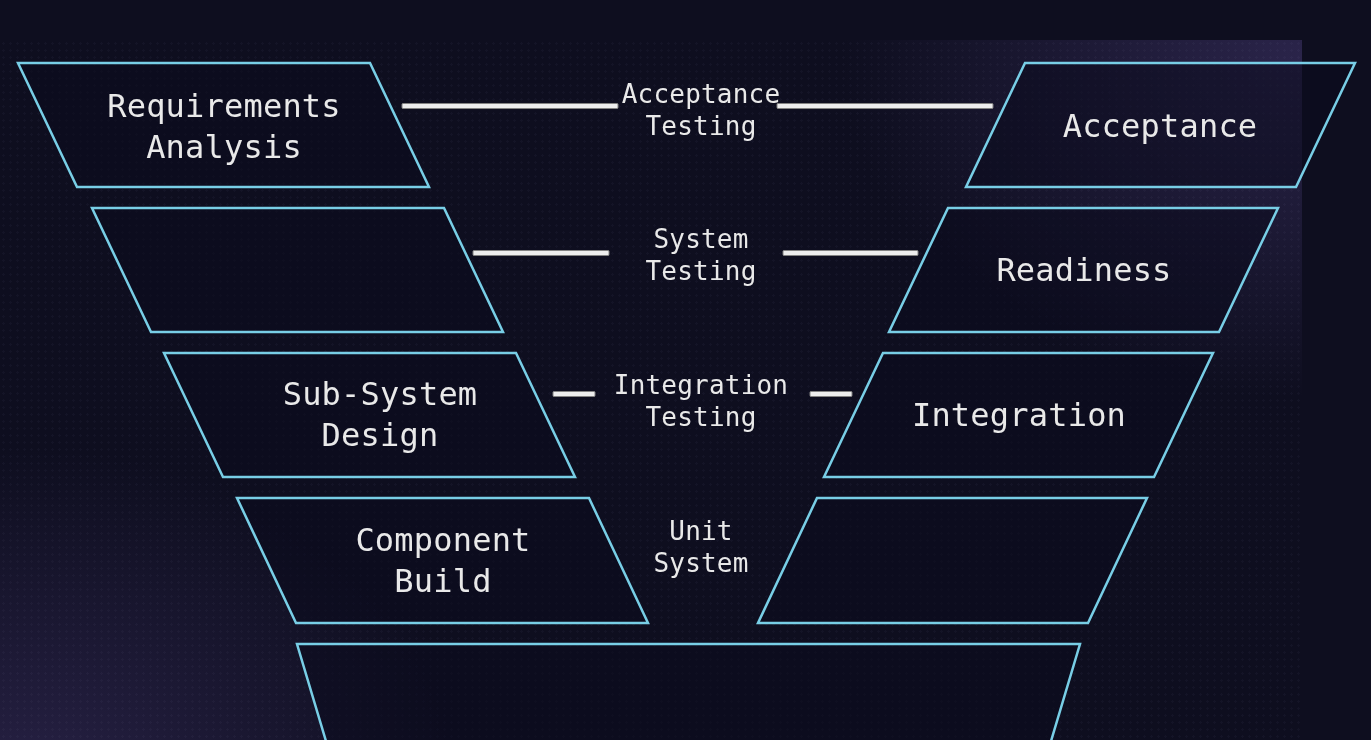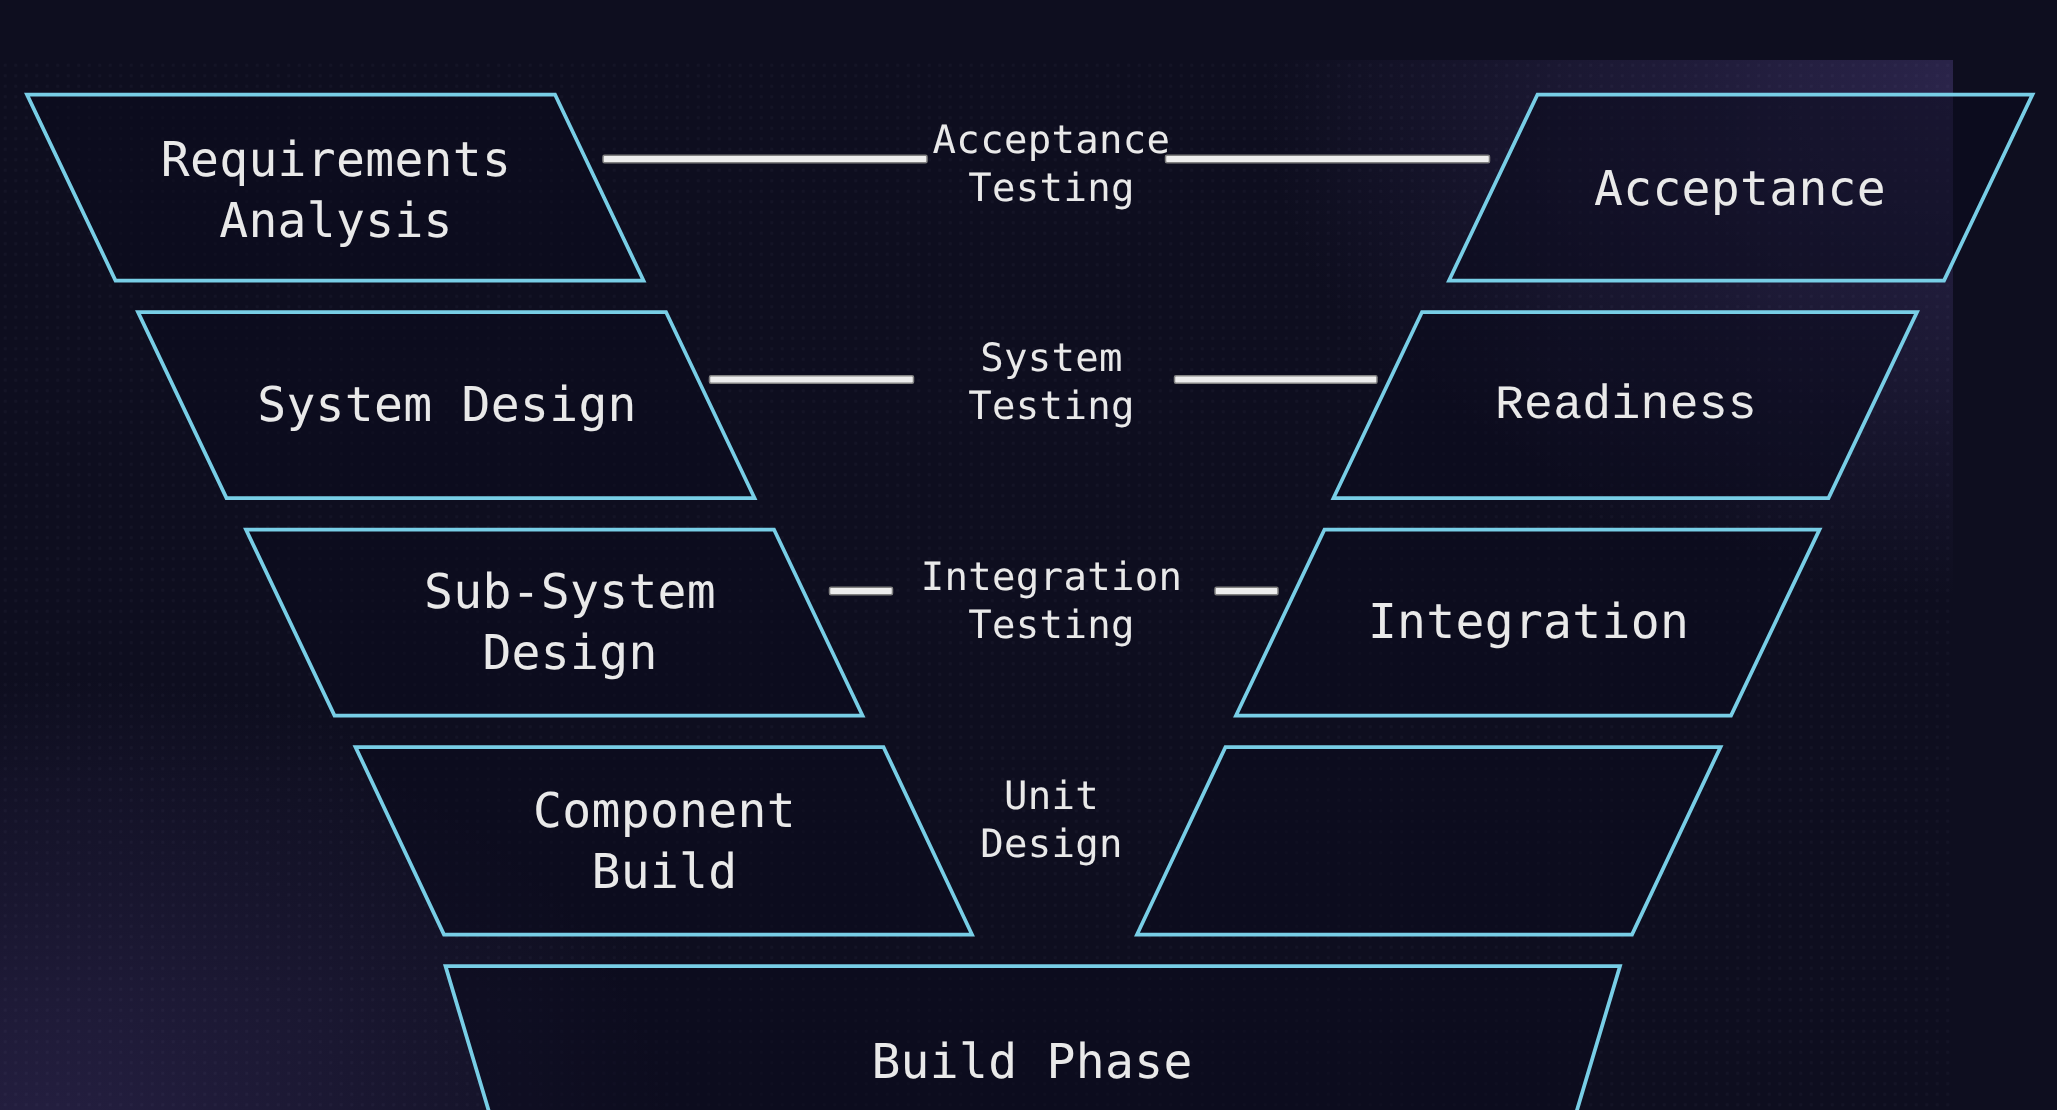"System Design" div.label { html: <div>System Design</div> -> none }
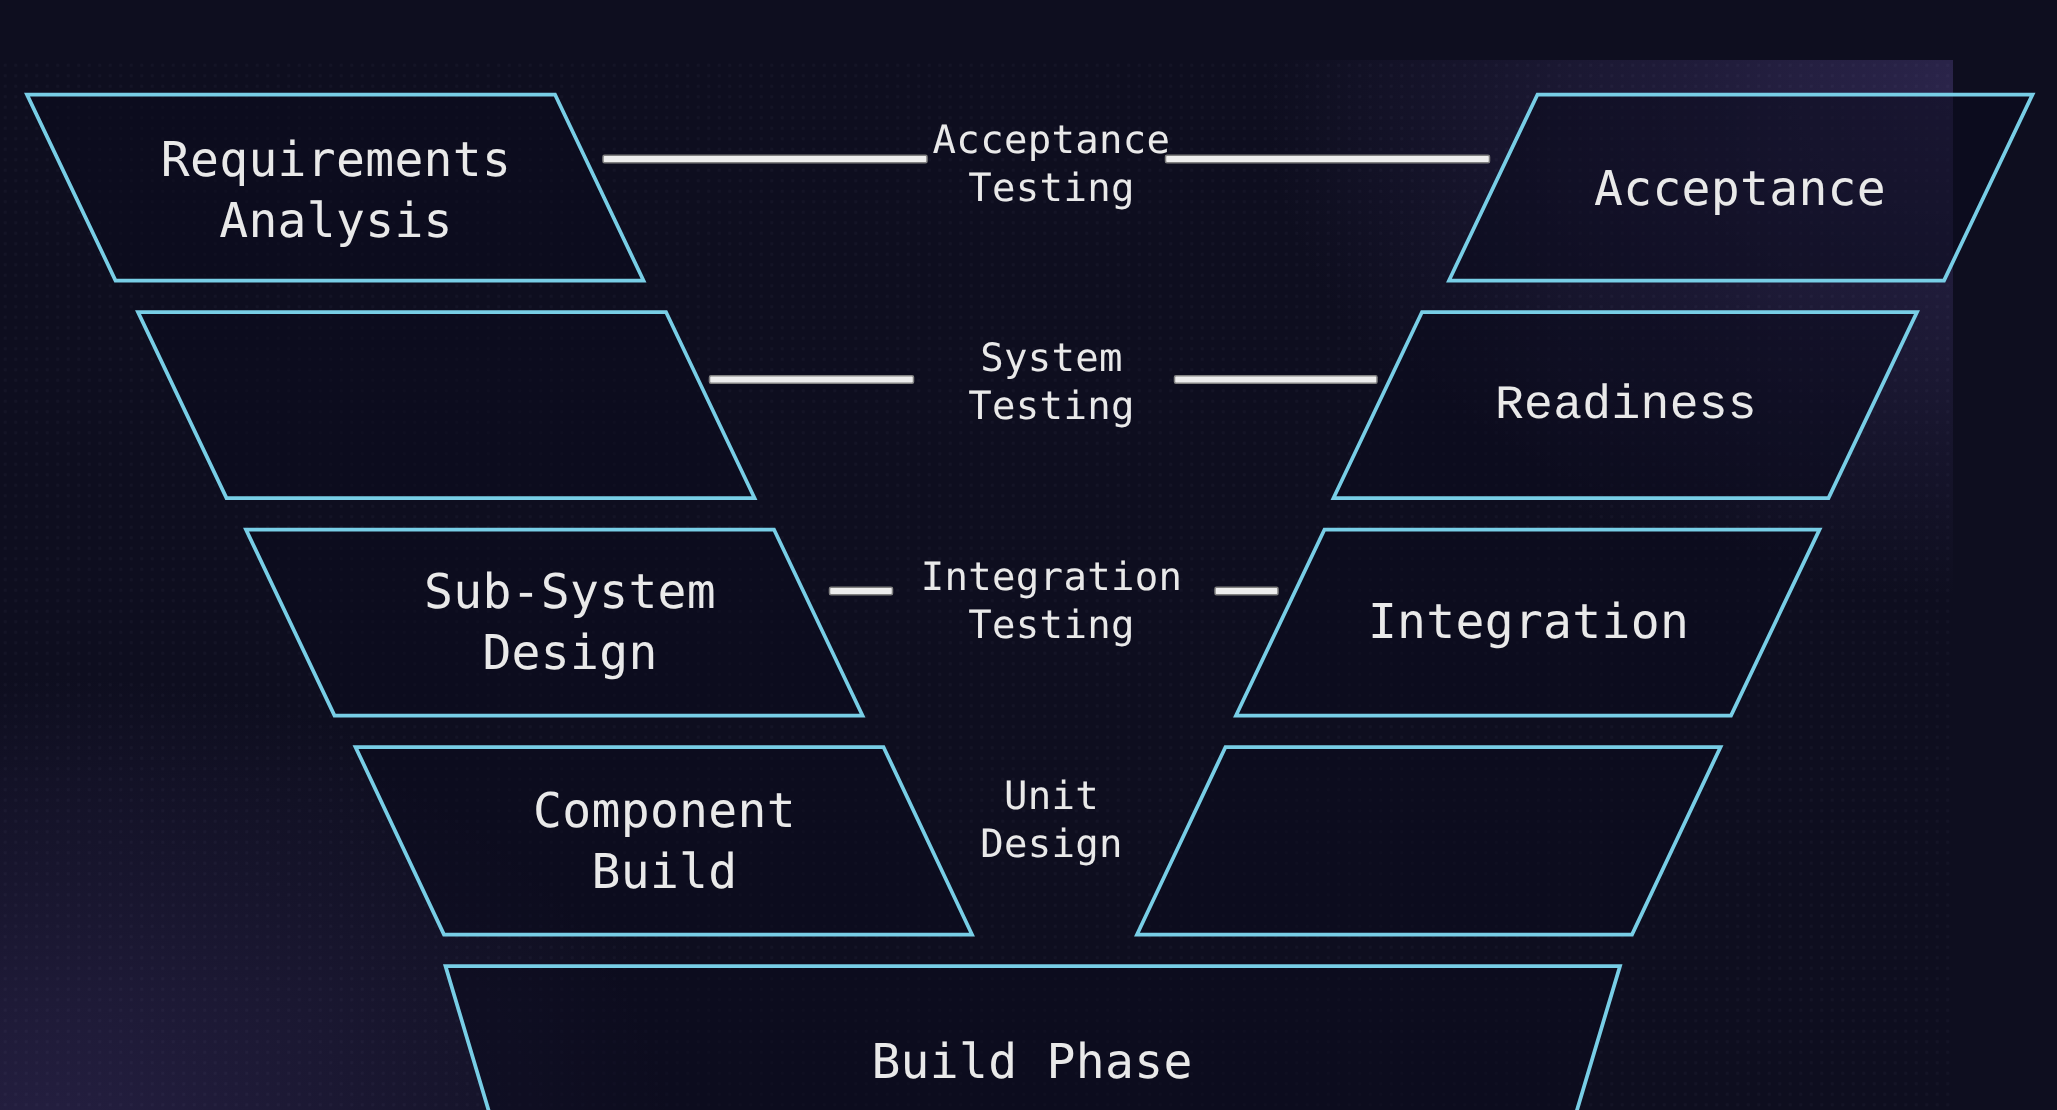"Readiness" div.label { font-family: Liberation Mono, monospace -> none }
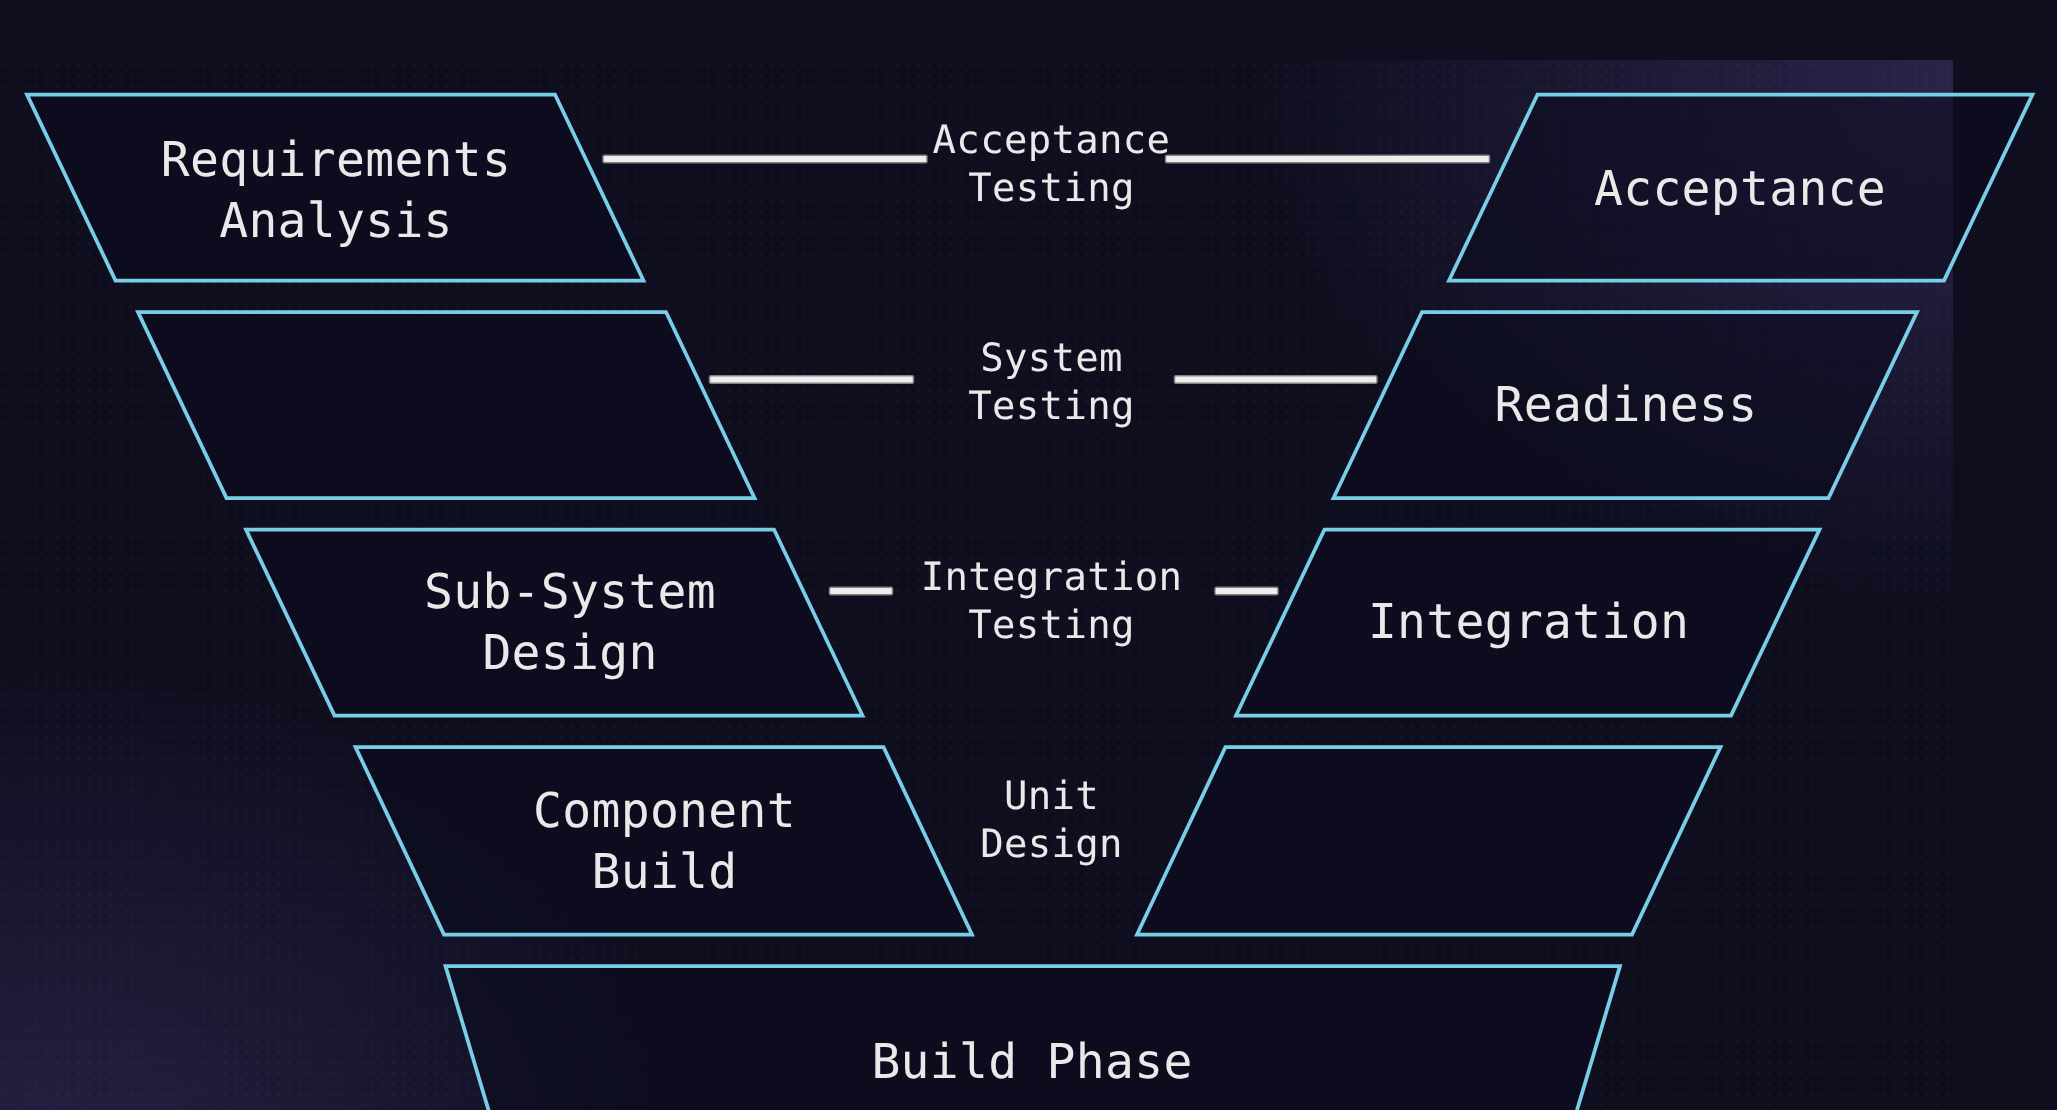"Unit" div.label { text: Design -> System }
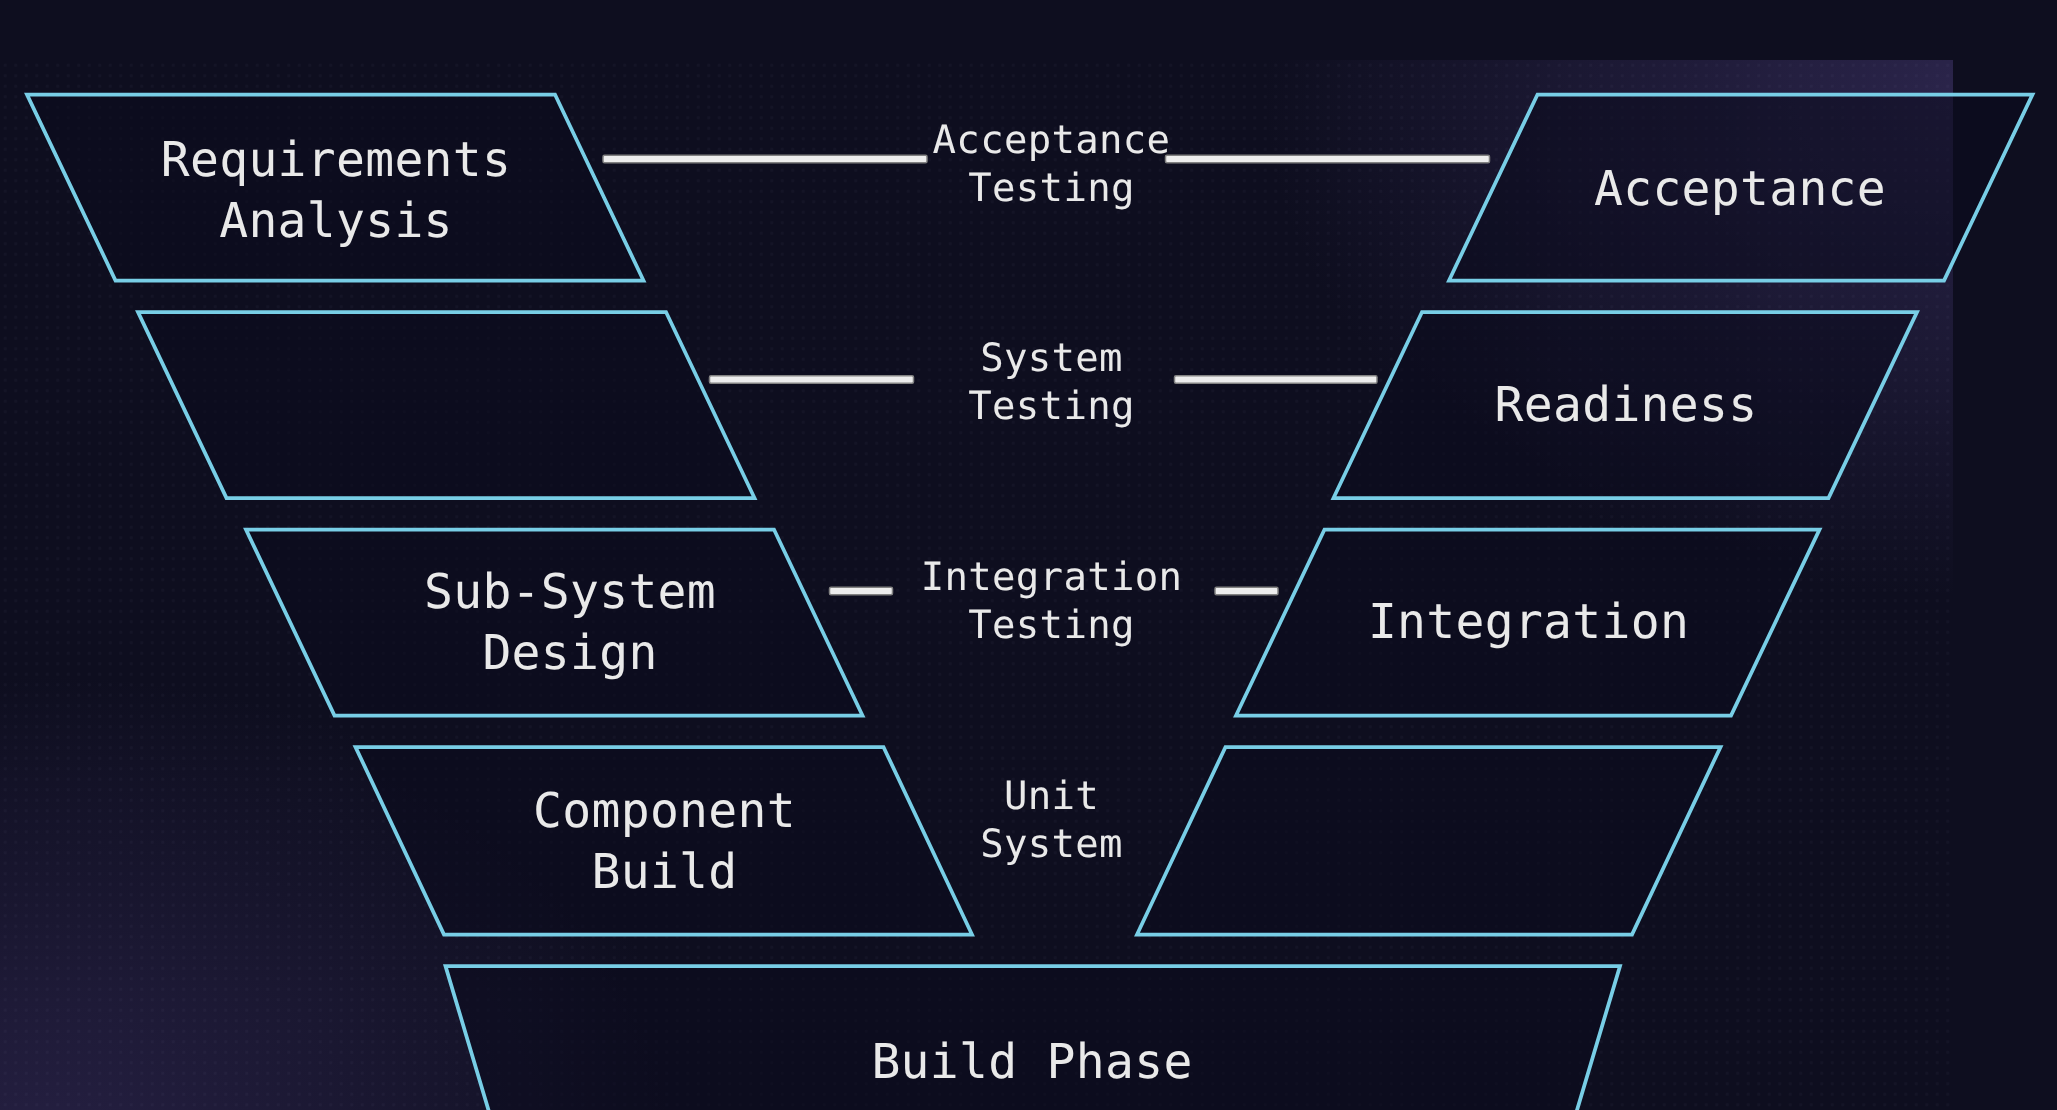"Build Phase" div.label { html: <div>Build Phase</div> -> none }
